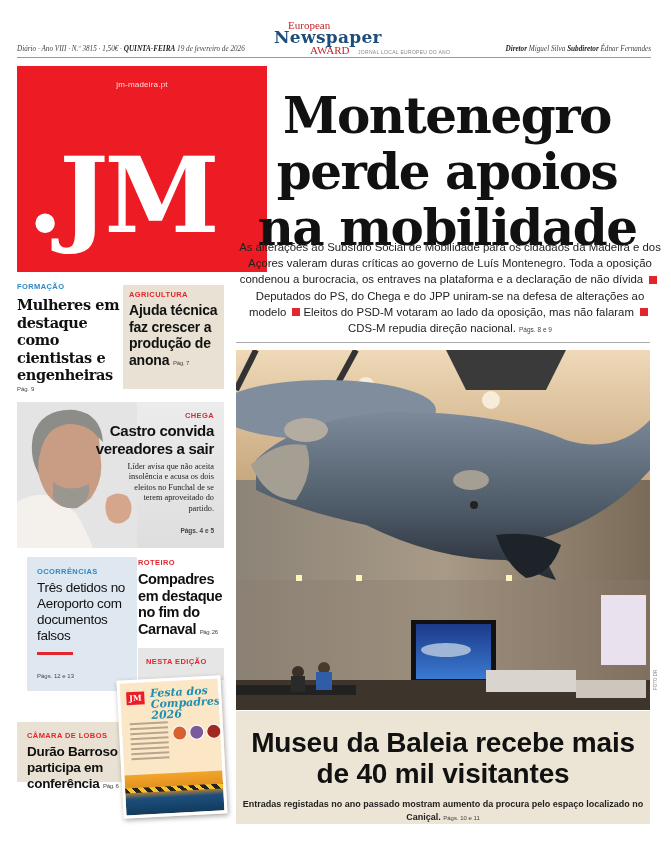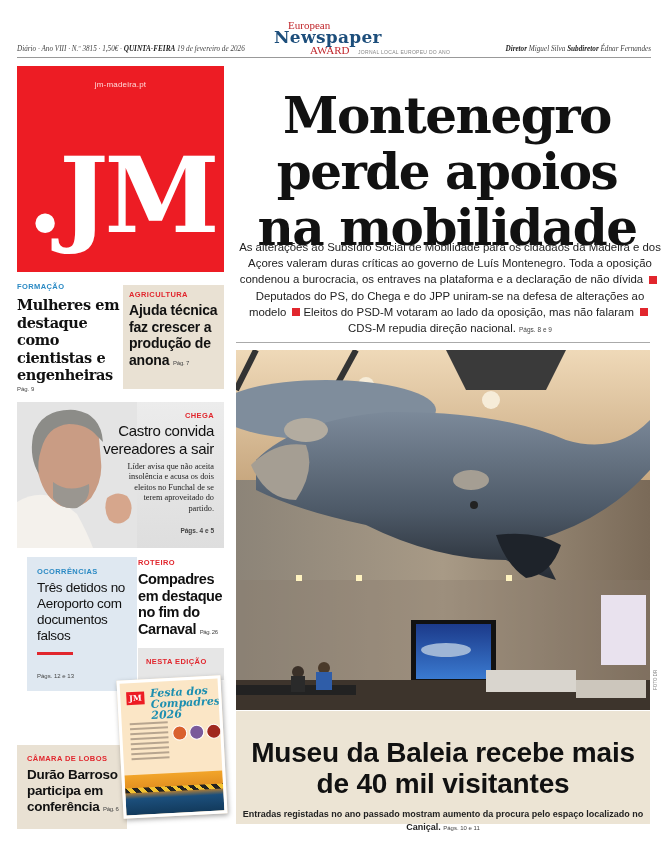"jm-madeira.pt" .logo { width: 207px -> 250px }
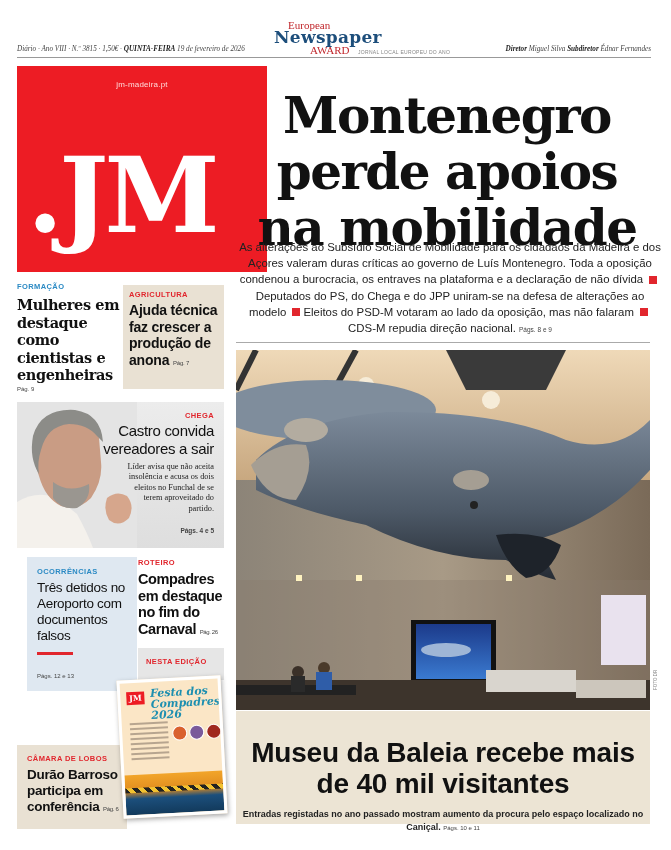"Castro convida vereadores a sair" .s-chega .title { font-weight: normal -> bold }
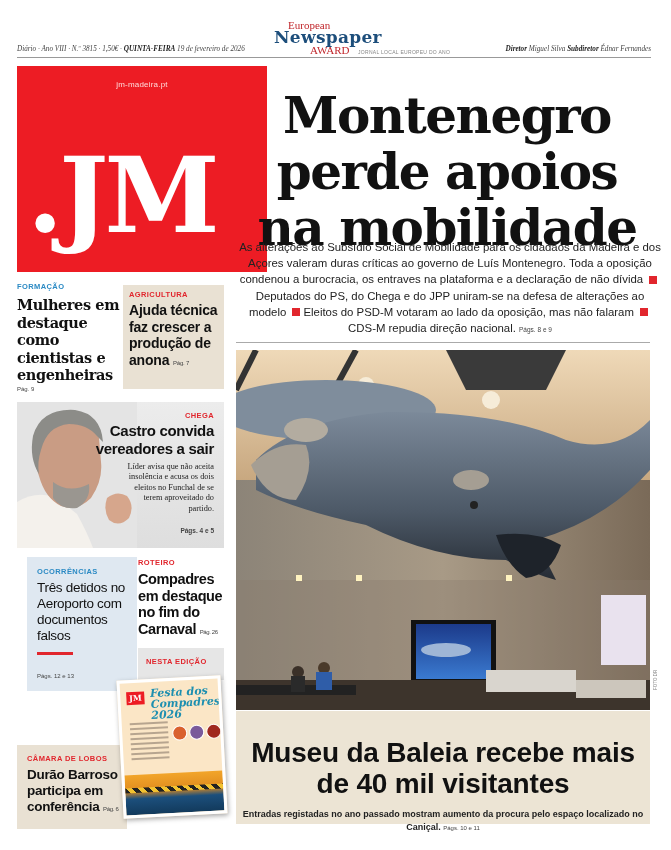"CÂMARA DE LOBOS" .s-camara { height: 84px -> 60px; top: 745px -> 722px }
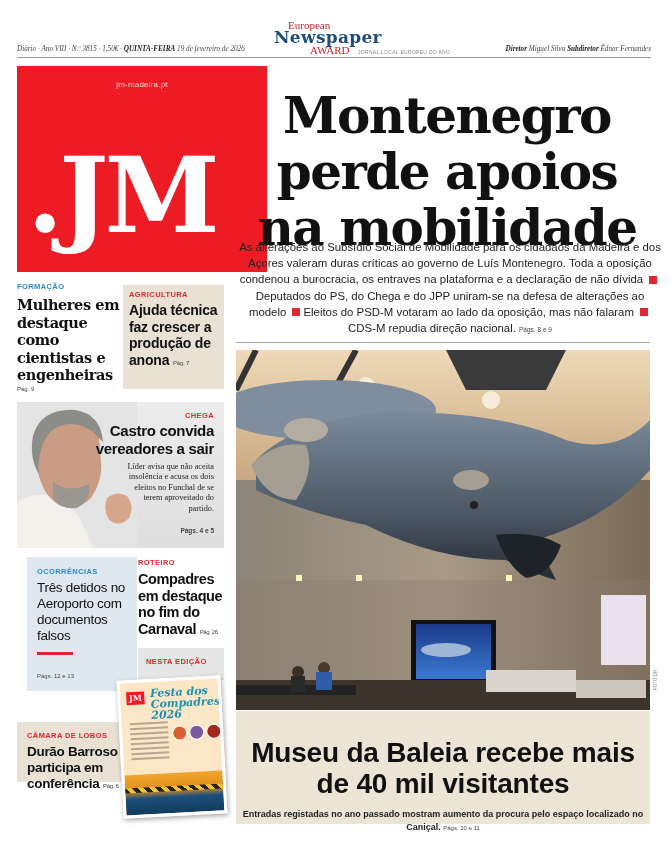"Museu da Baleia recebe mais" .baleia .title { margin-top: 26px -> 16px }
